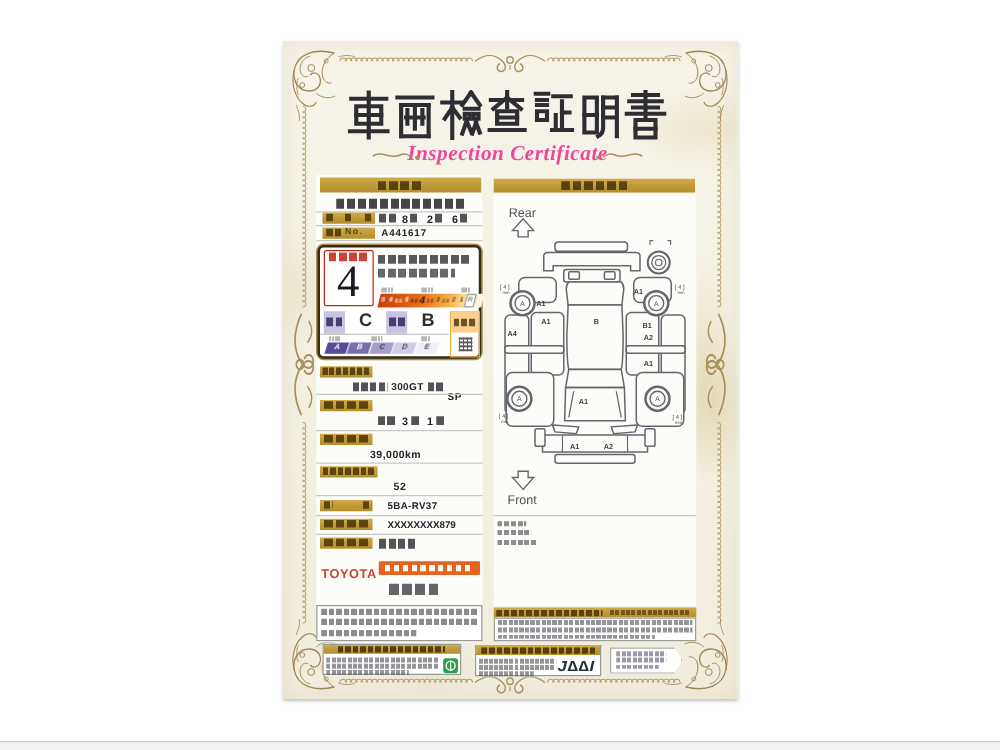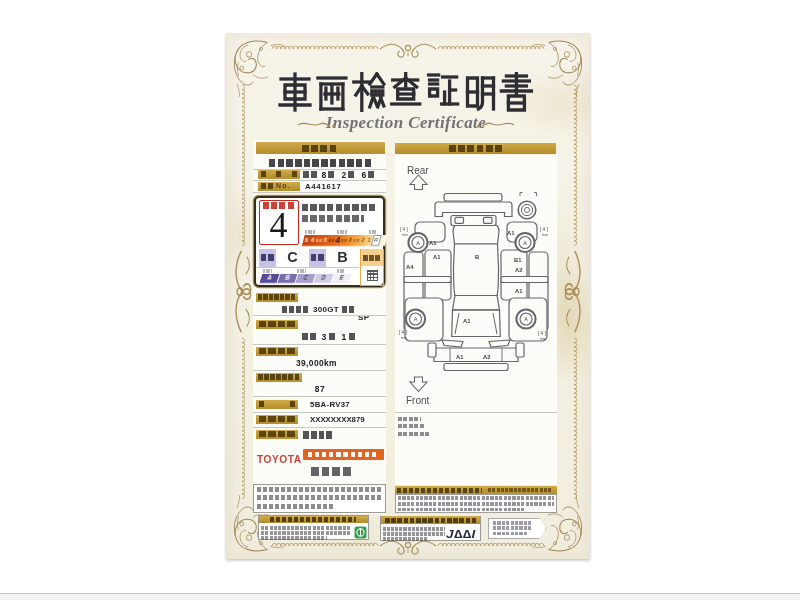"Inspection Certificate" div.abs { color: #737373 -> #ec4899 }
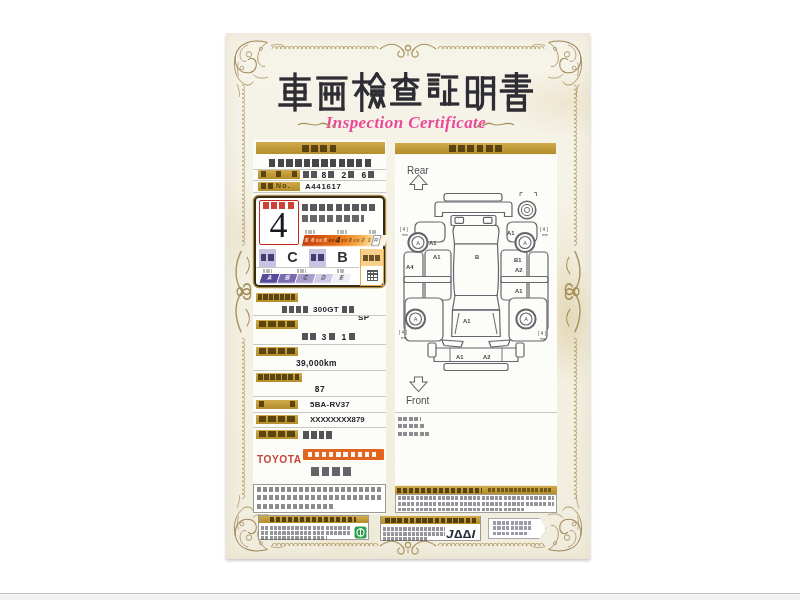"87" div.abs { text: 87 -> 52 }
